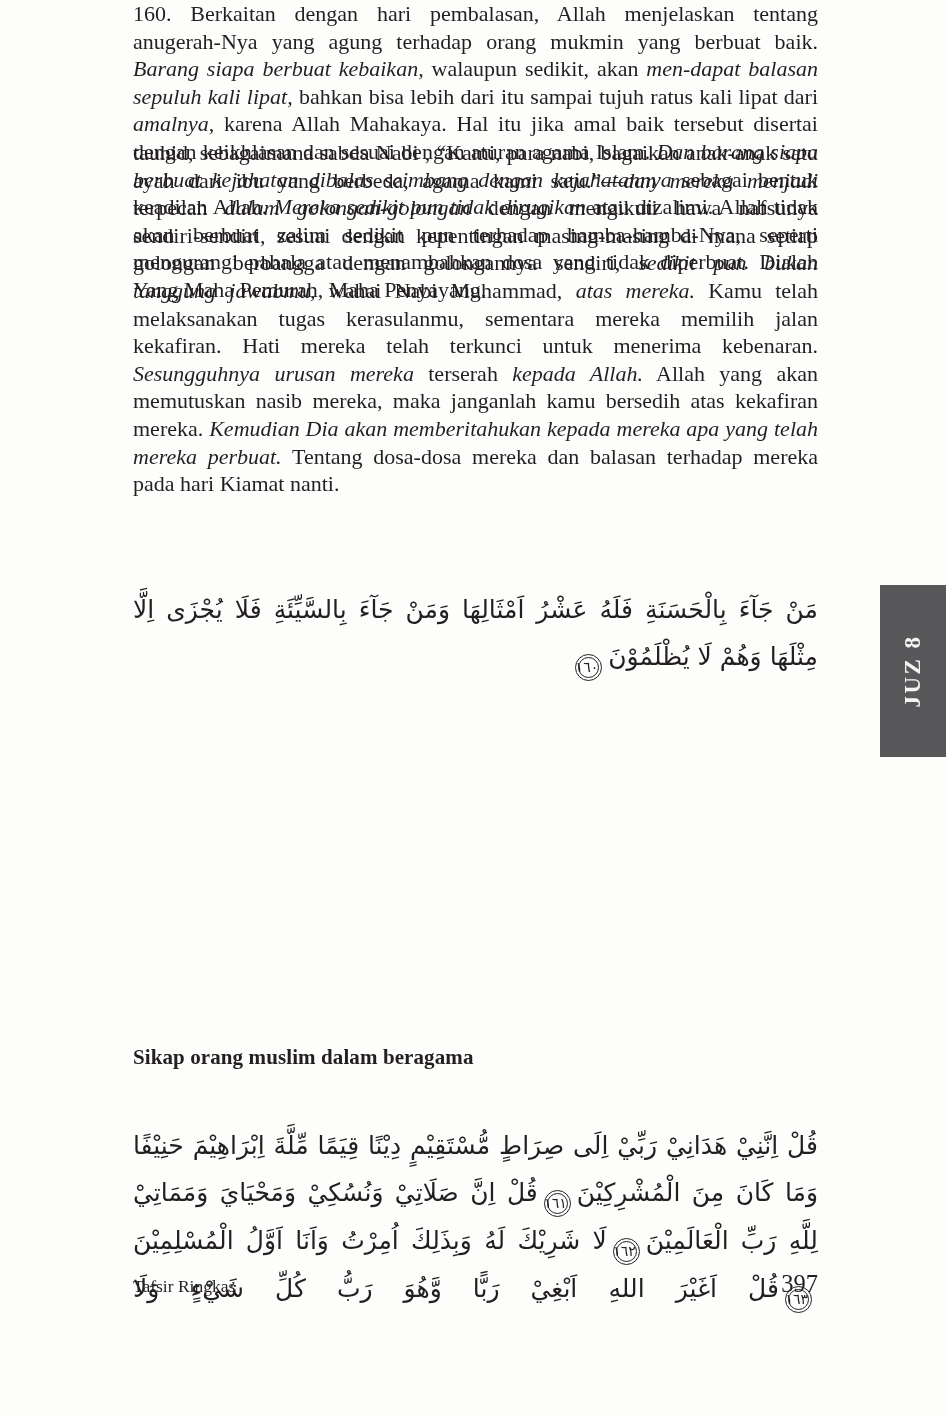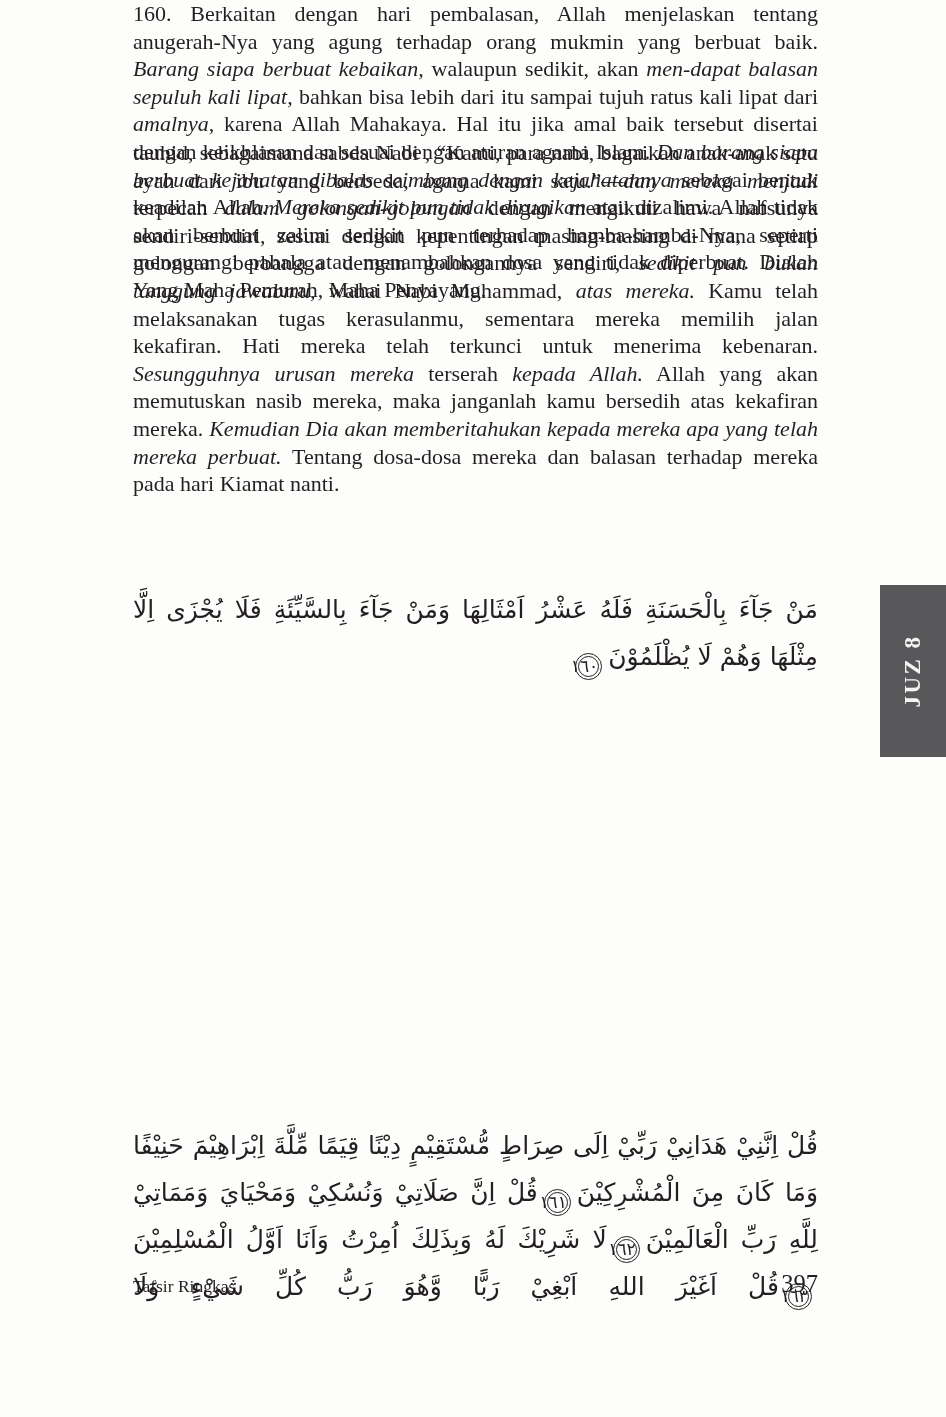"١٦٠" .ayah-medallion { font-size: 17px -> 14px }
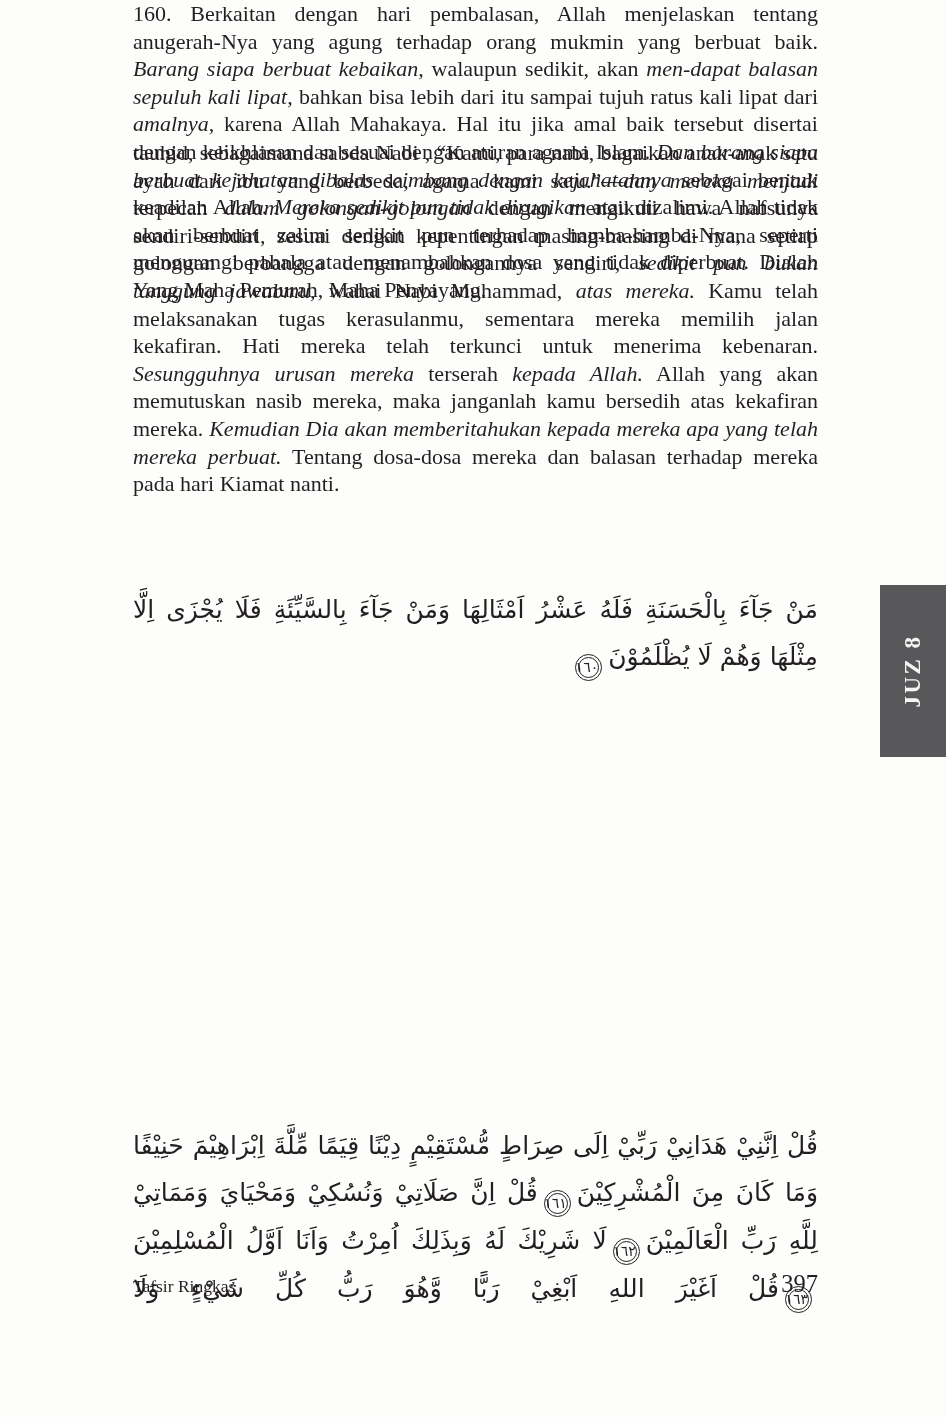"Sikap orang muslim dalam beragama" h2.block { html: none -> <h2>Sikap orang muslim dalam beragama</h2> }
